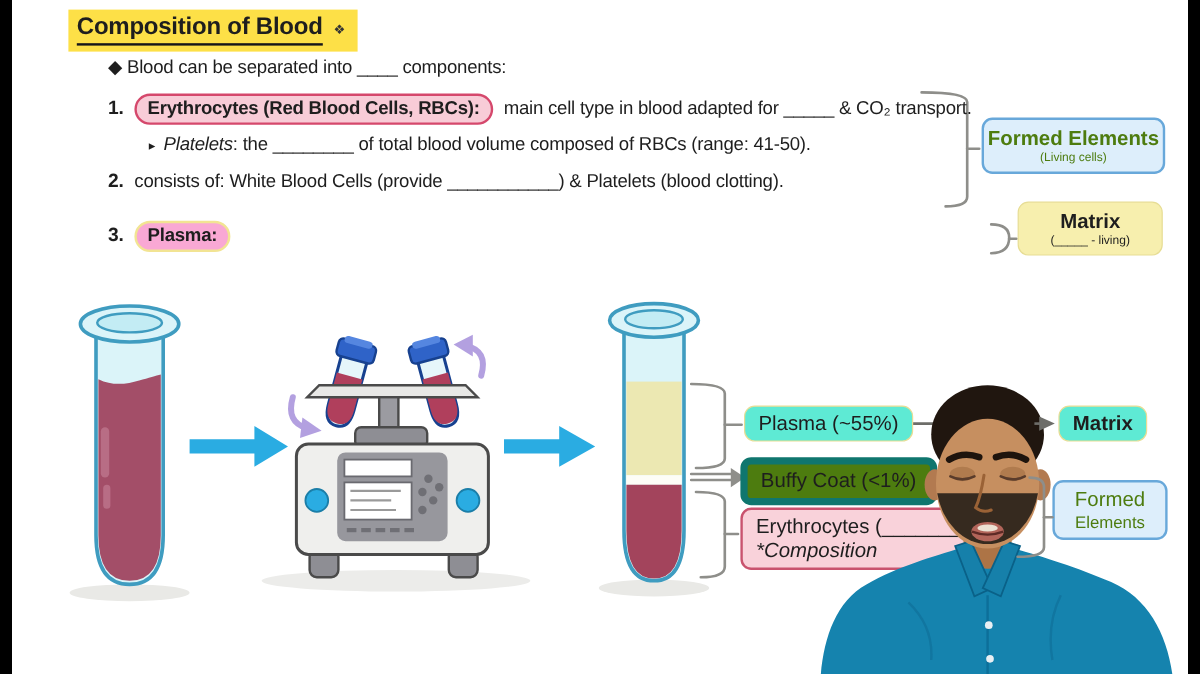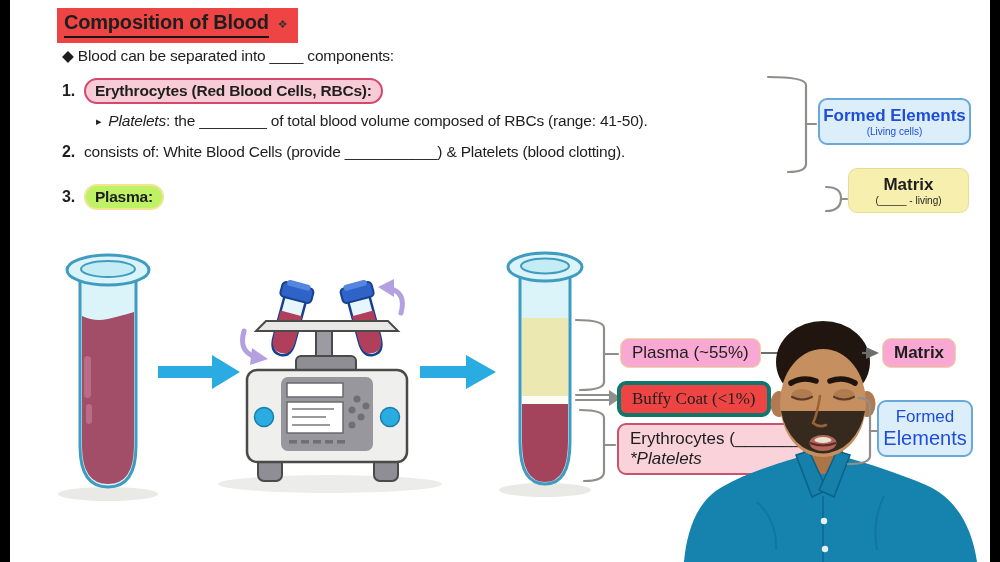"Composition of Blood" .title-wrap { background: #ef4444 -> #fde047 }
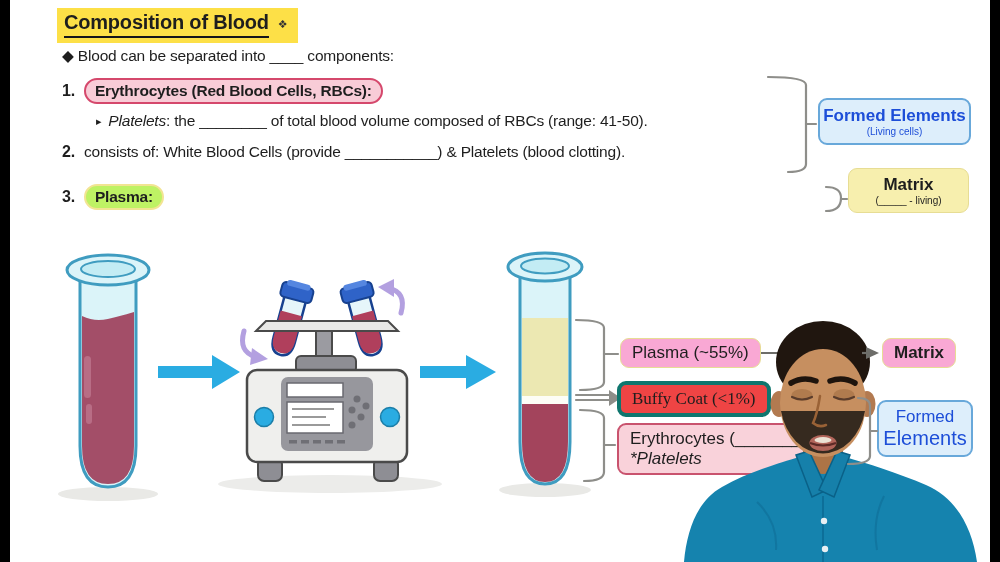"◆ Blood can be separated" .line { margin-left: none -> 28px }
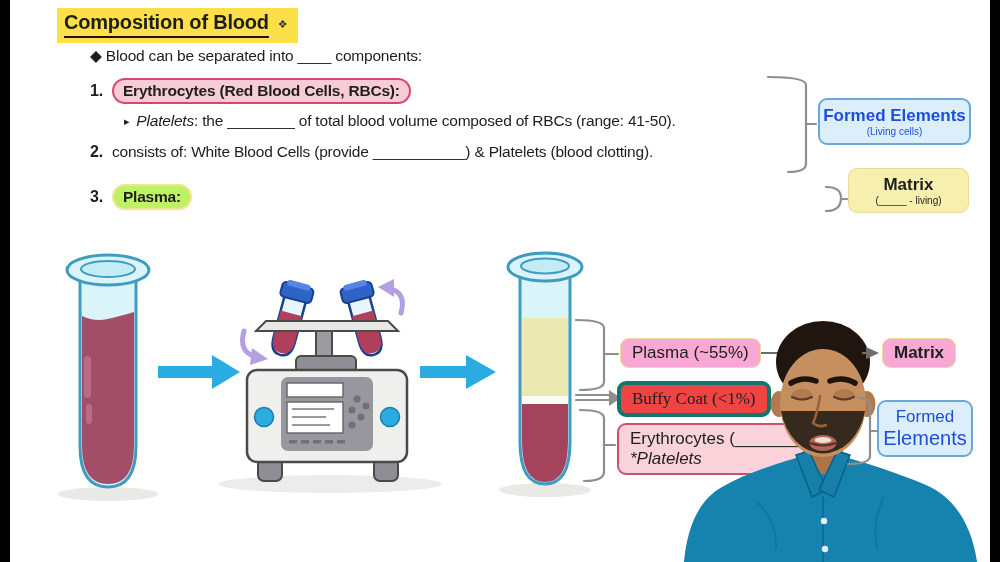"main cell type in blood" span { html: none -> <span>main cell type in blood adapted for _____ &amp; CO₂ transport.</span> }
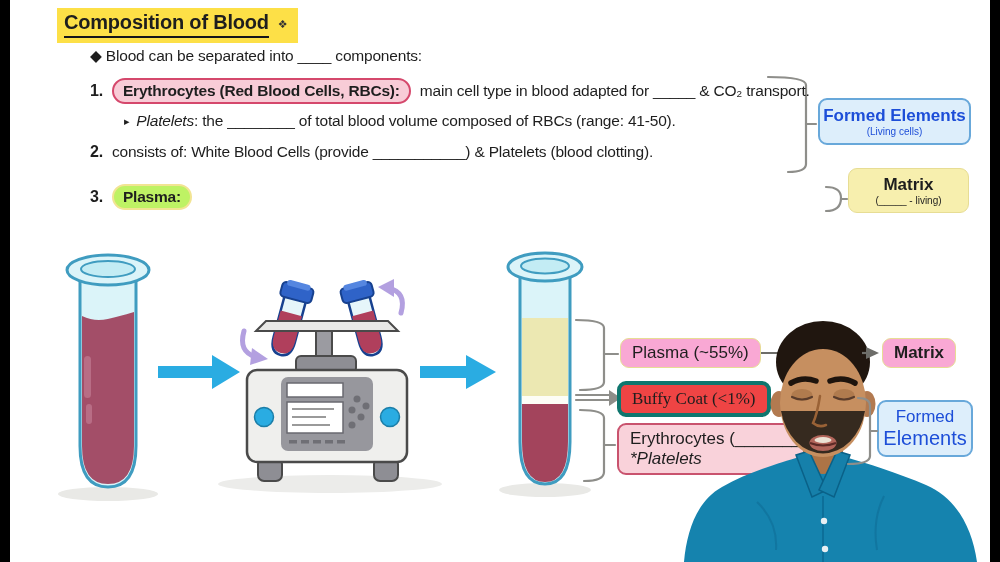"Formed Elements" .box.blue { color: #1d4ed8 -> #4d7c0f }
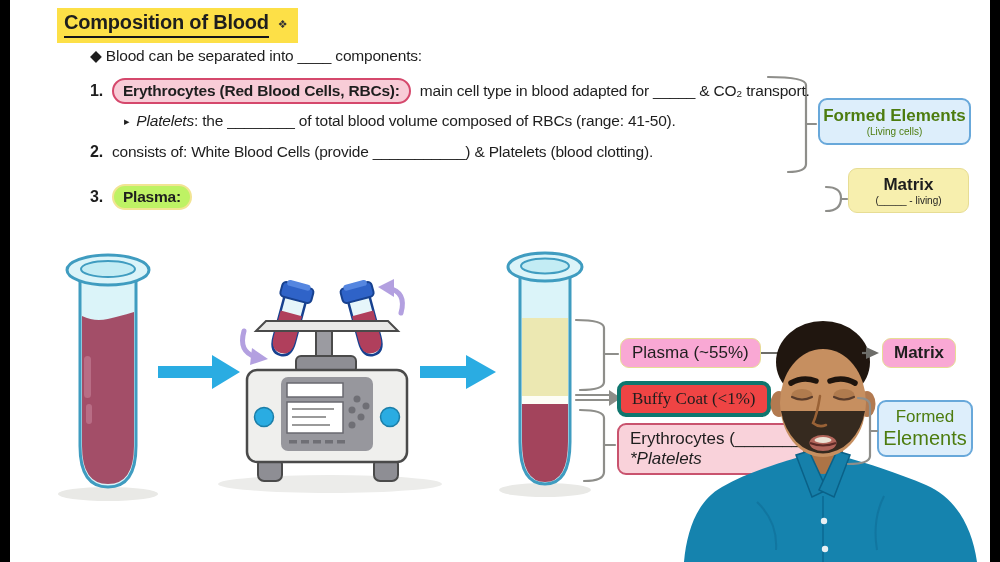"Plasma:" .term.yellow { background: #bef264 -> #f9a8d4 }
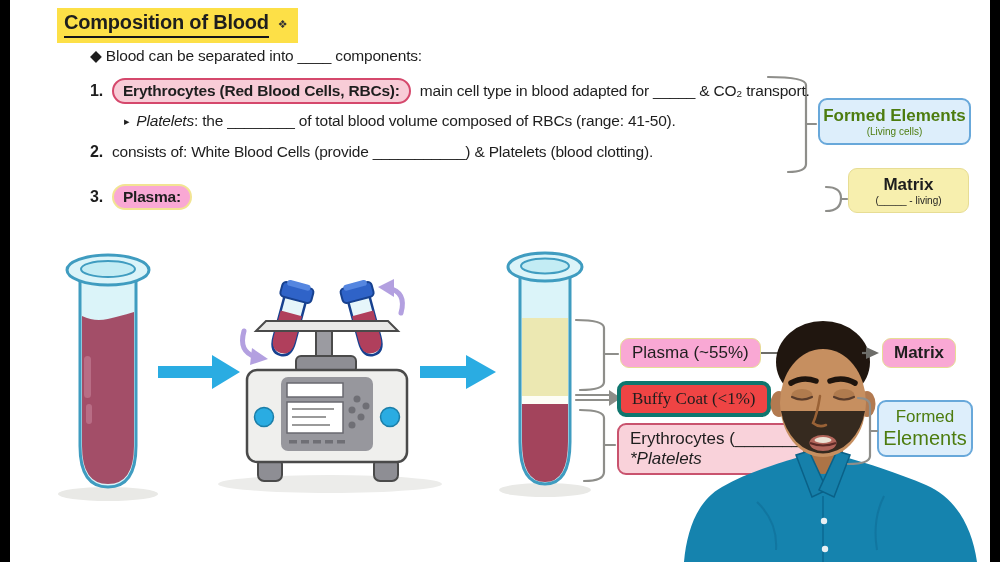"Plasma (~55%)" .lbl.yellow { background: #f9a8d4 -> #5eead4 }
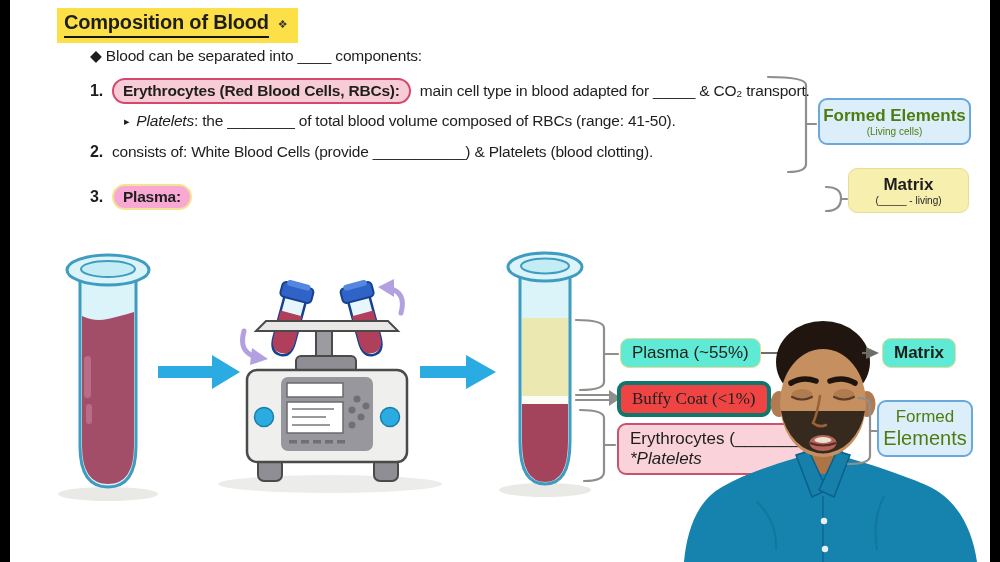"Buffy Coat (<1%)" .lbl.gray { background: #ef4444 -> #4d7c0f; border: 4px solid #0f766e -> 6px solid #0f766e; font-family: Liberation Serif, serif -> none }
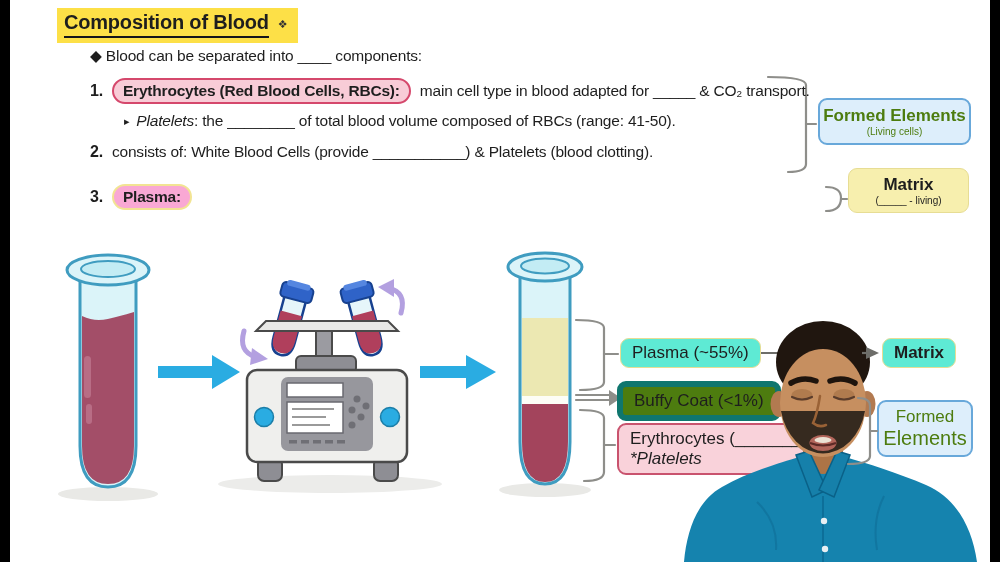"Elements" div.b2 { font-size: 20px -> 14px }
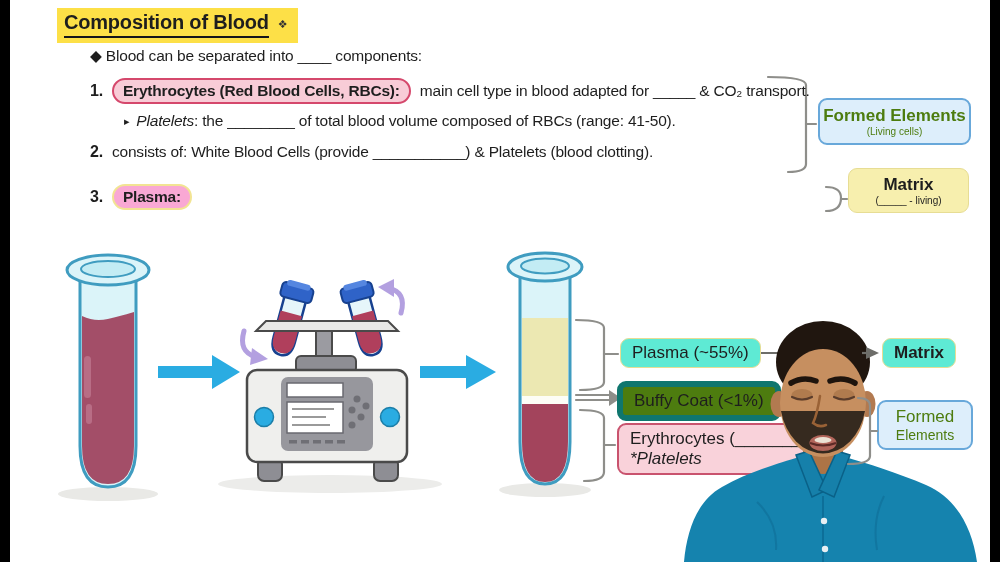"*Platelets" div.l2 { text: Platelets -> Composition }
